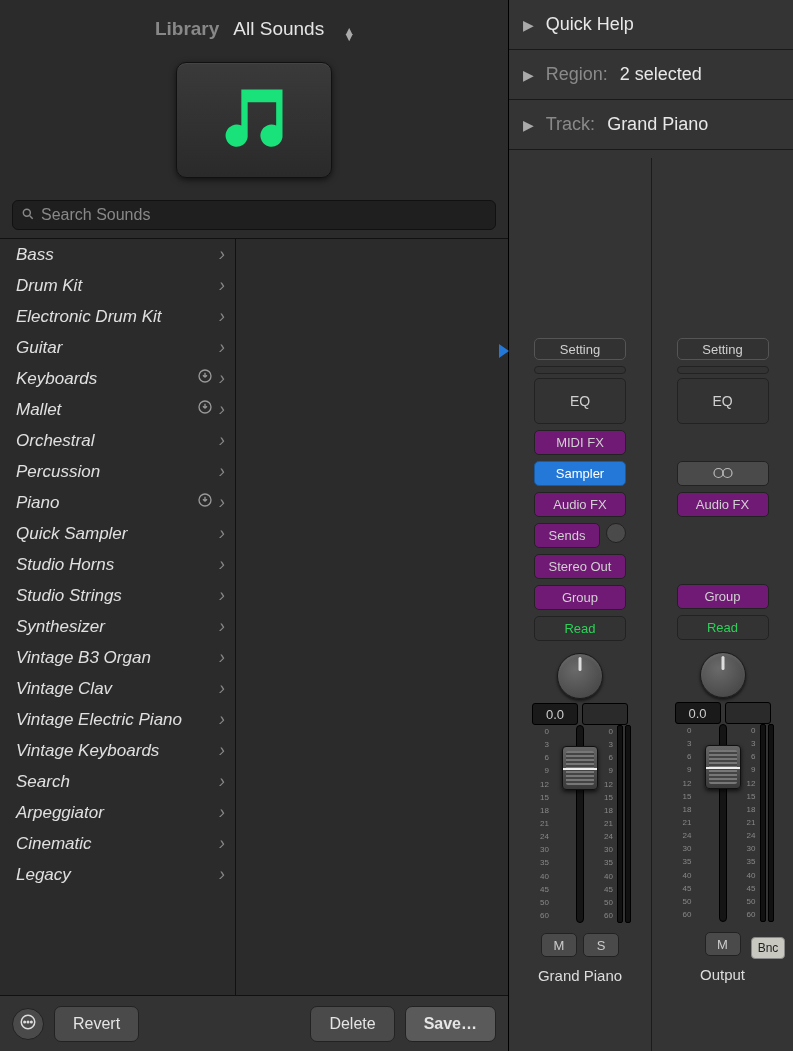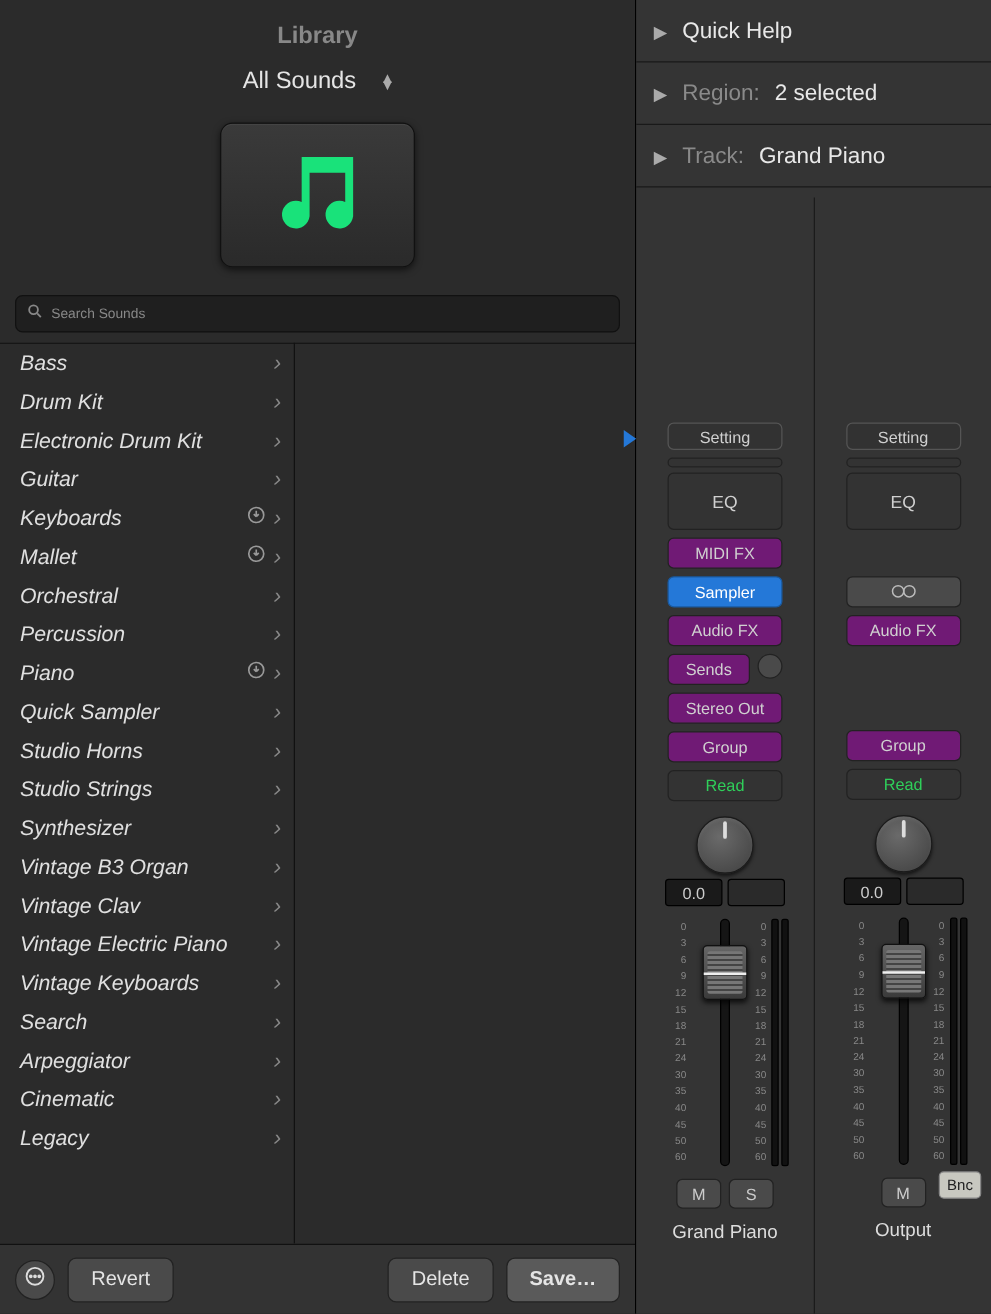"Library" .lib-header { flex-direction: column -> none }
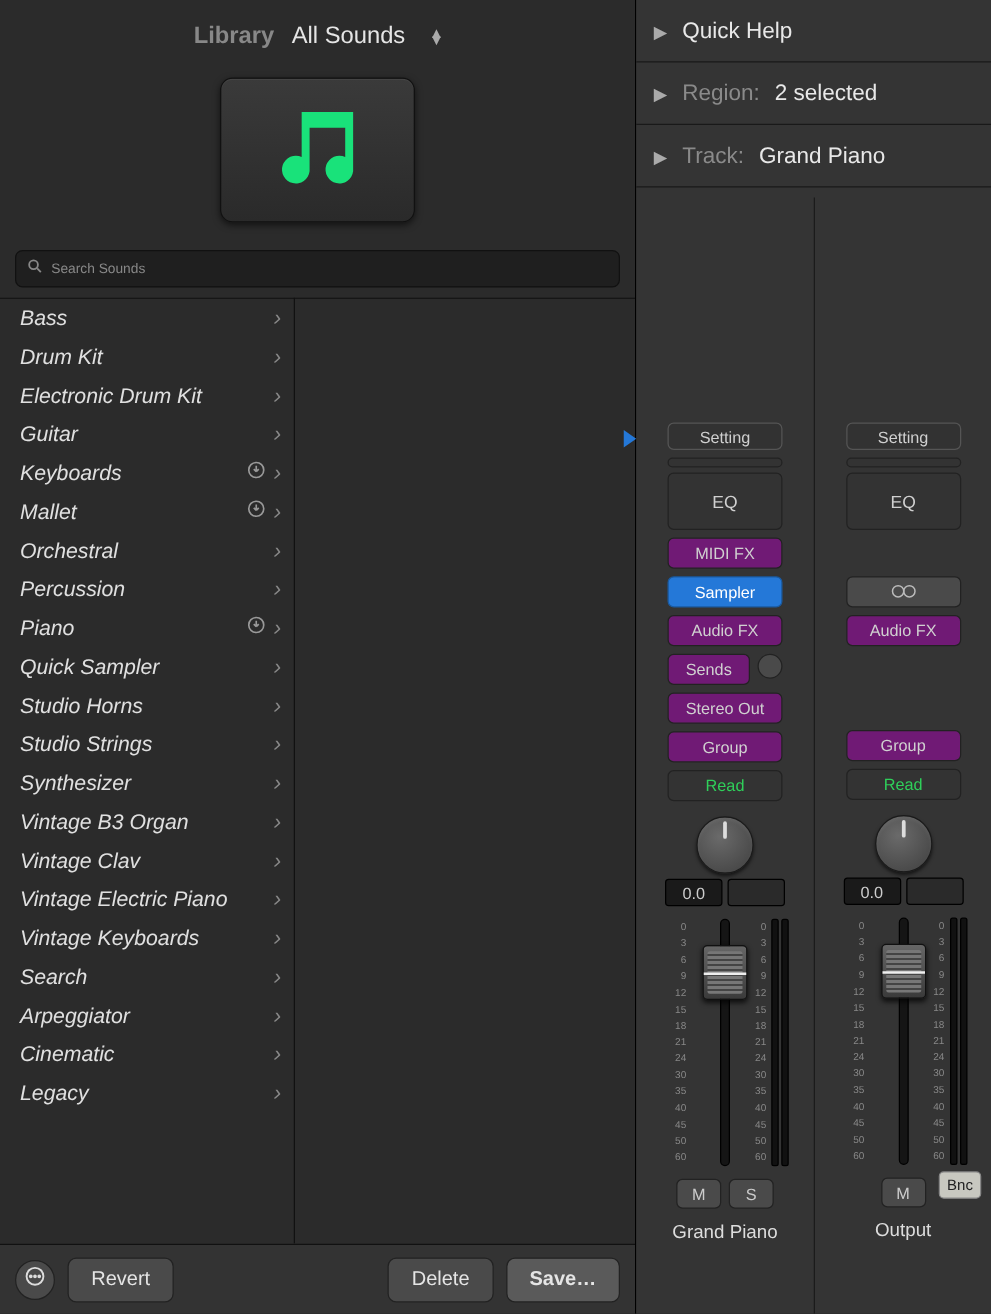"All Sounds" .lib-dropdown { align-items: center -> flex-end }
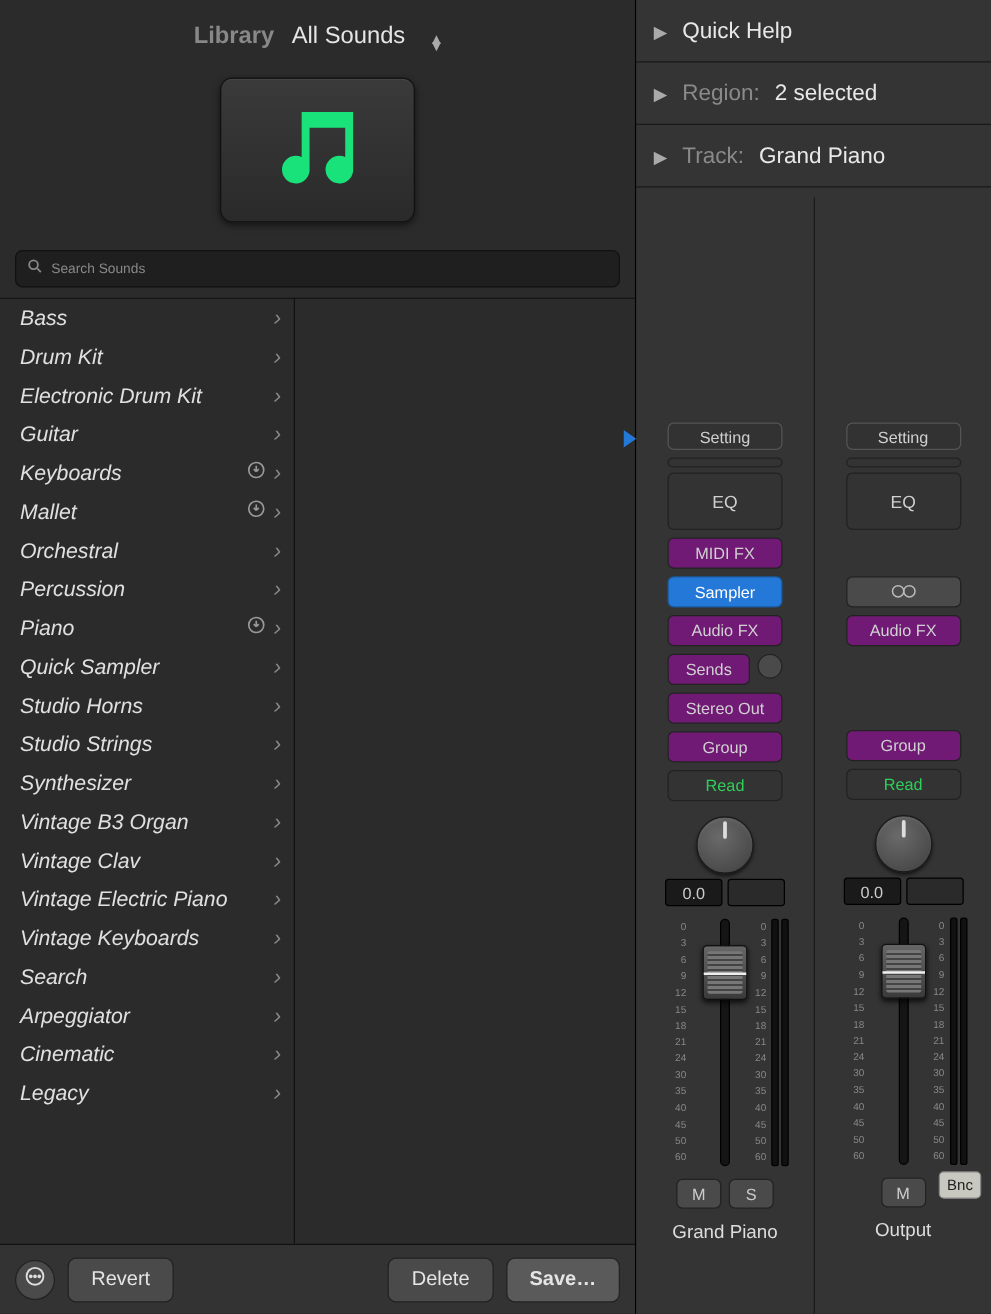"Search Sounds" .search { font-size: 11px -> 16px }
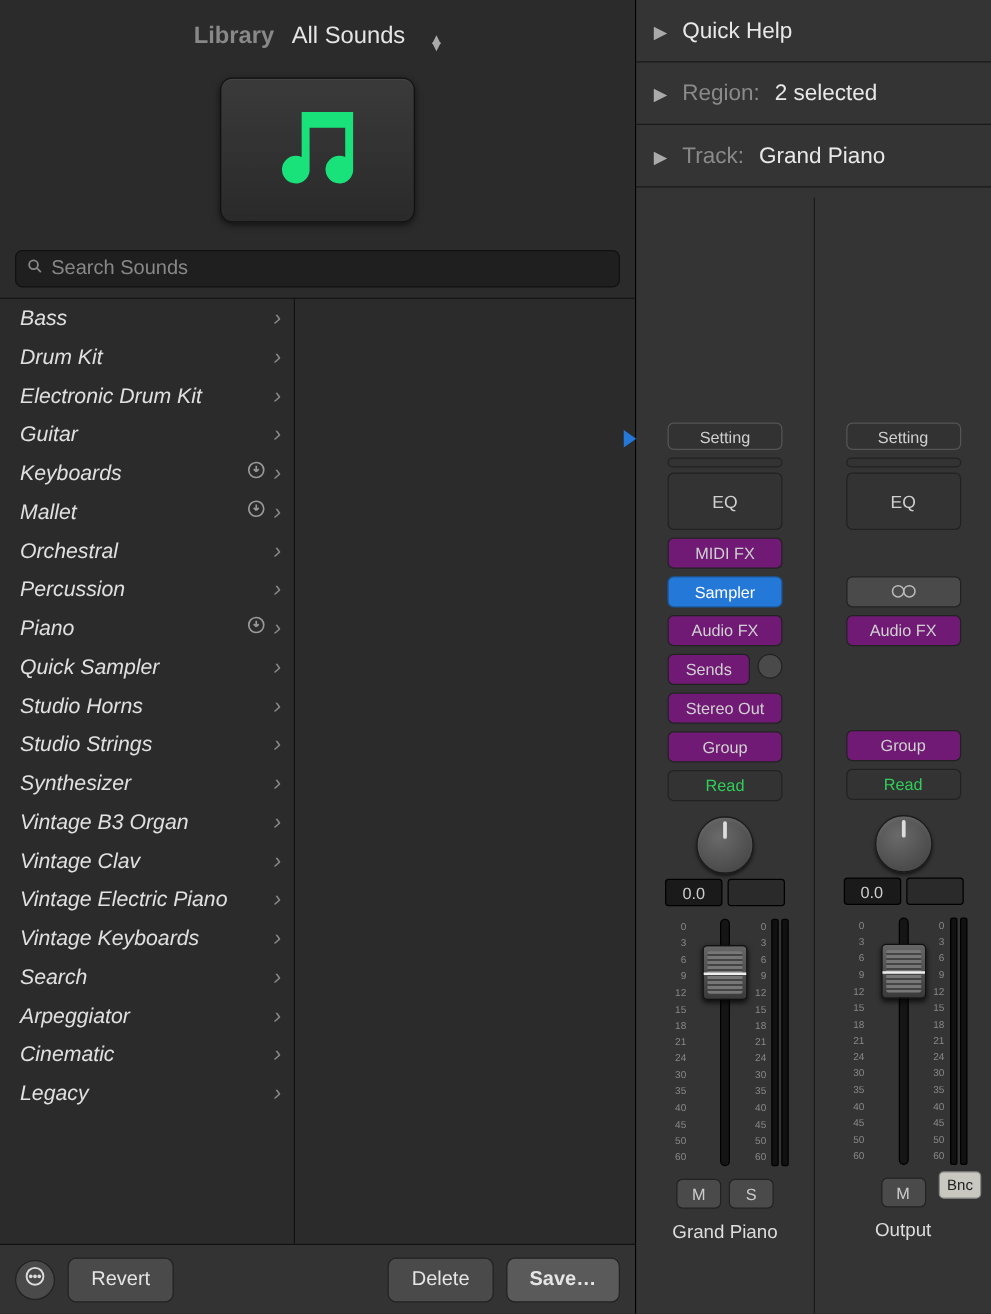"0.0" .val-row { margin-bottom: 10px -> 0 }
